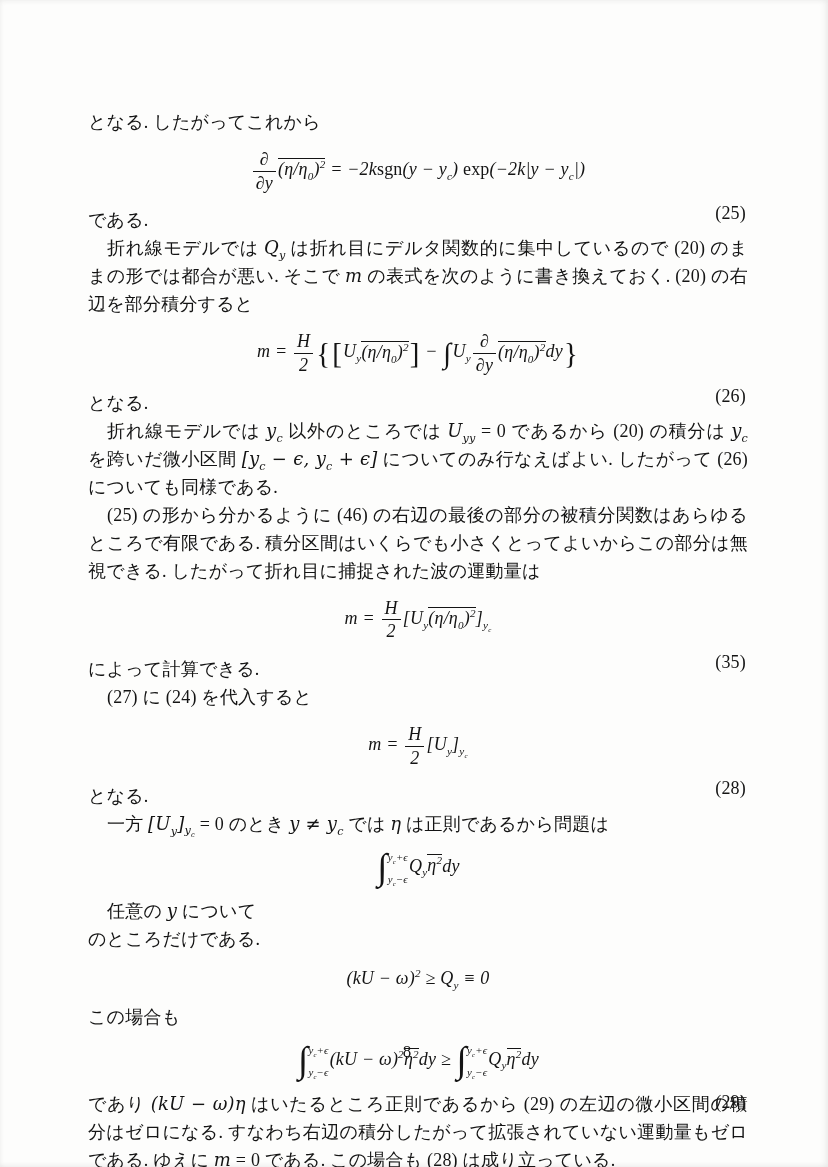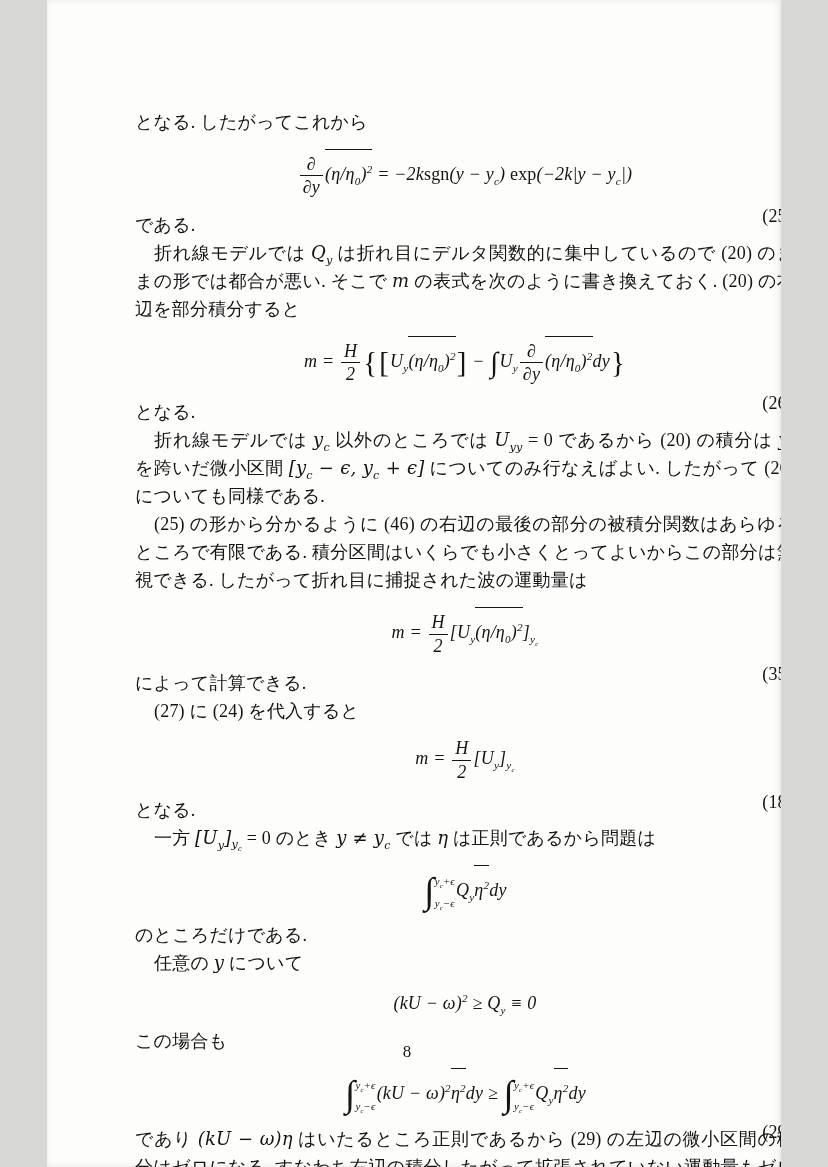"となる. したがってこれから" .page { width: 734px -> 828px }
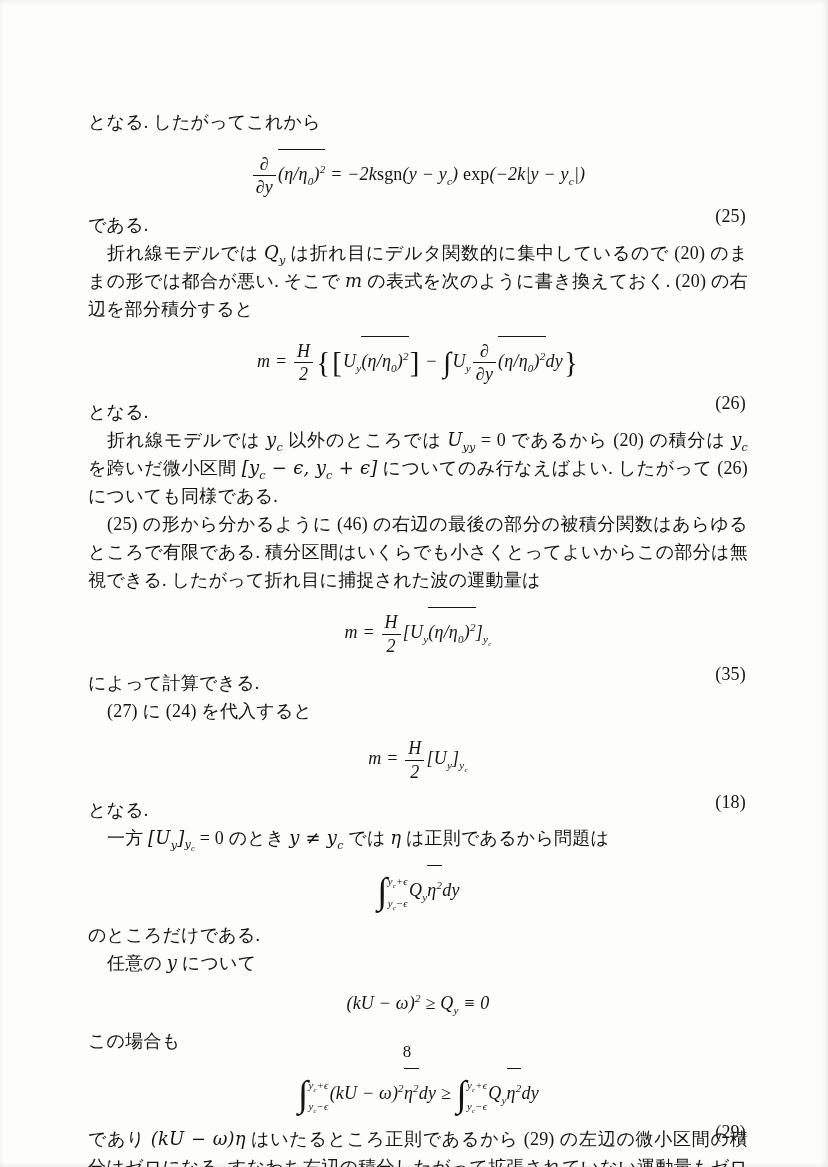"(η/η0)2" .ov { padding-top: 15px -> 1px }
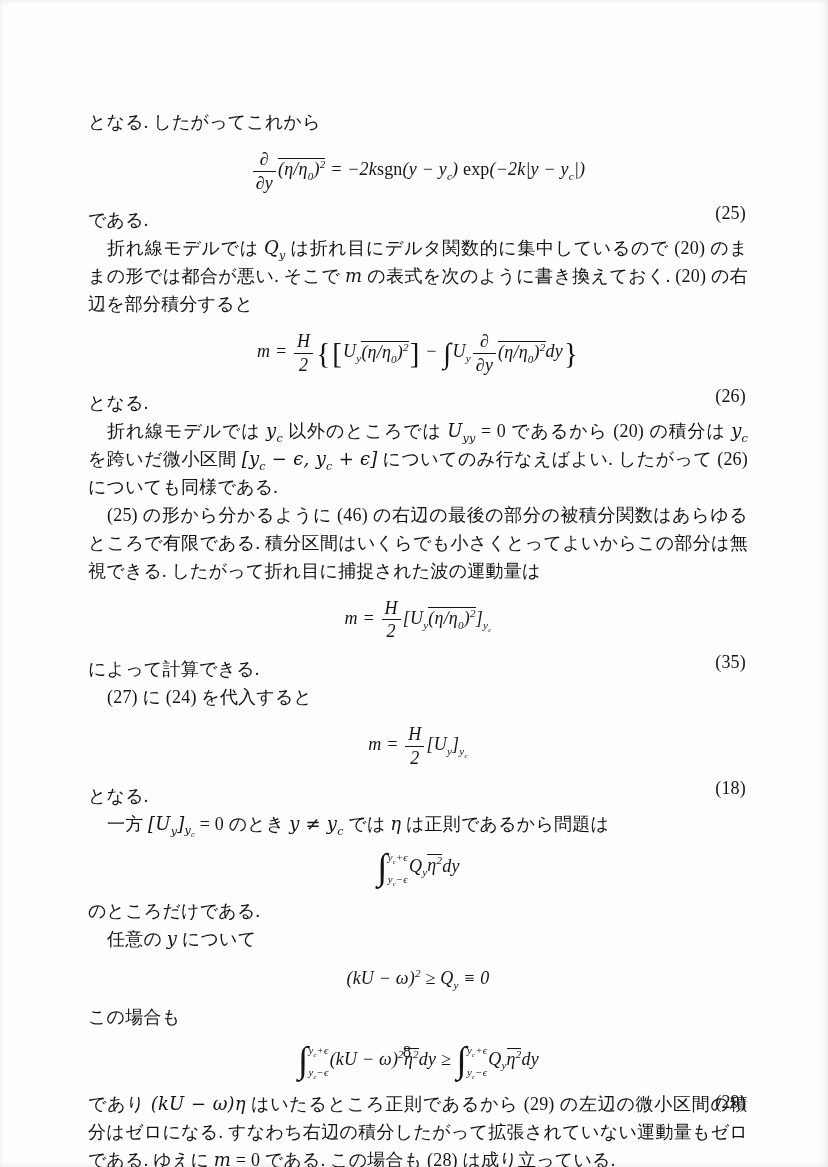"(18)" span.eqnum { text: 18 -> 28 }
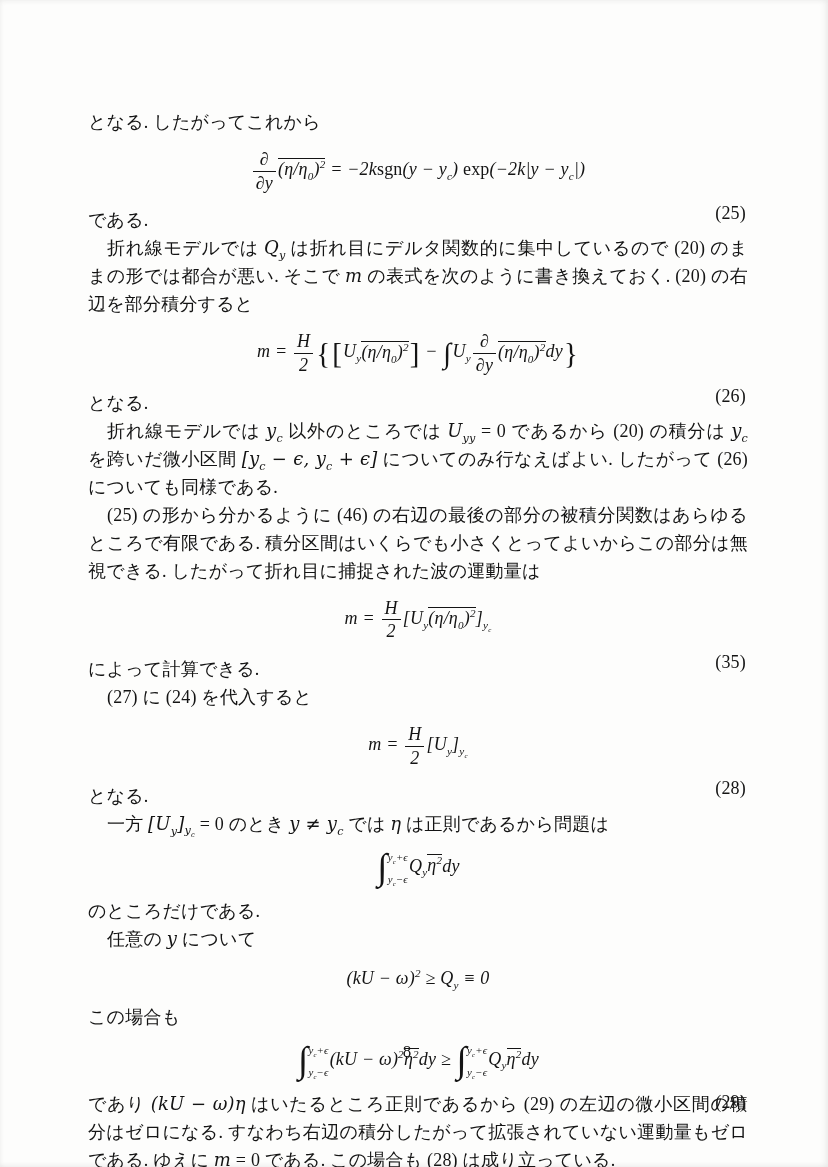"のところだけである." p.para { order: before "任意の y について" -> after "任意の y について" }
